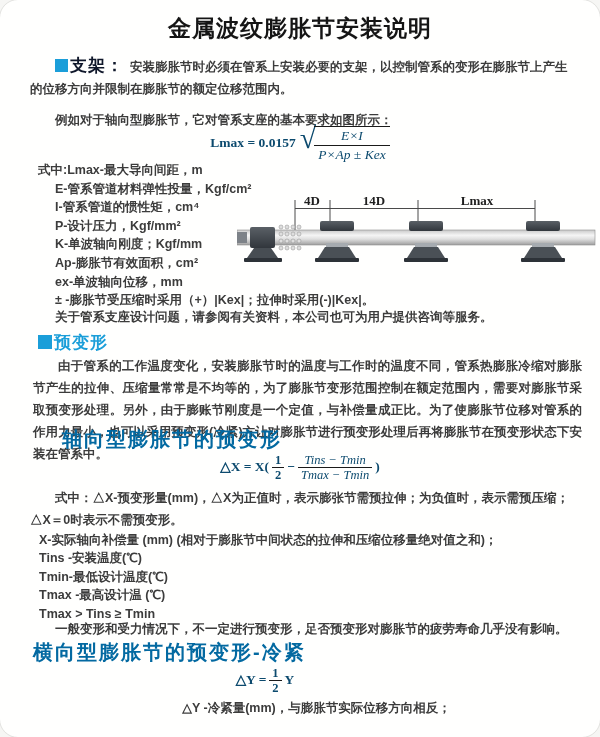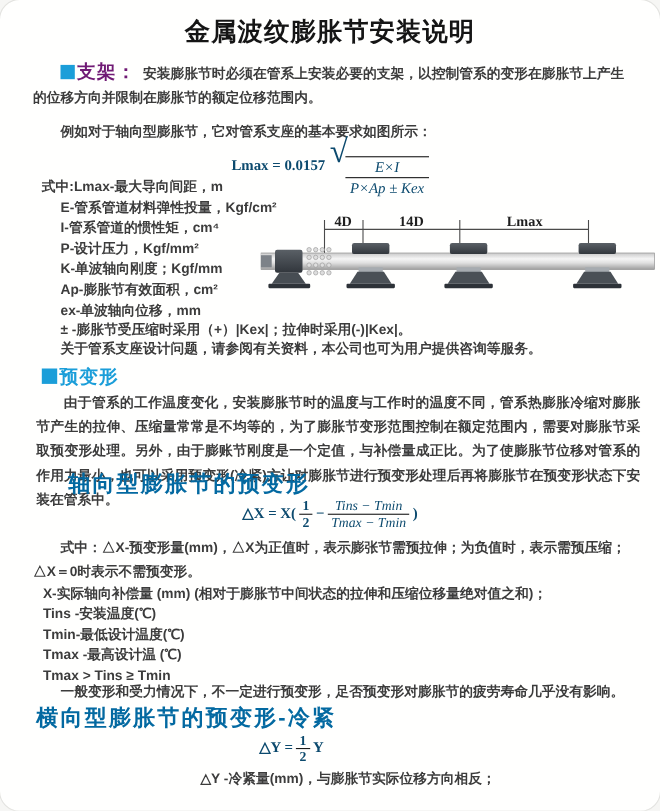"支架：" .sec-head-inline { color: #701a75 -> #0f172a }
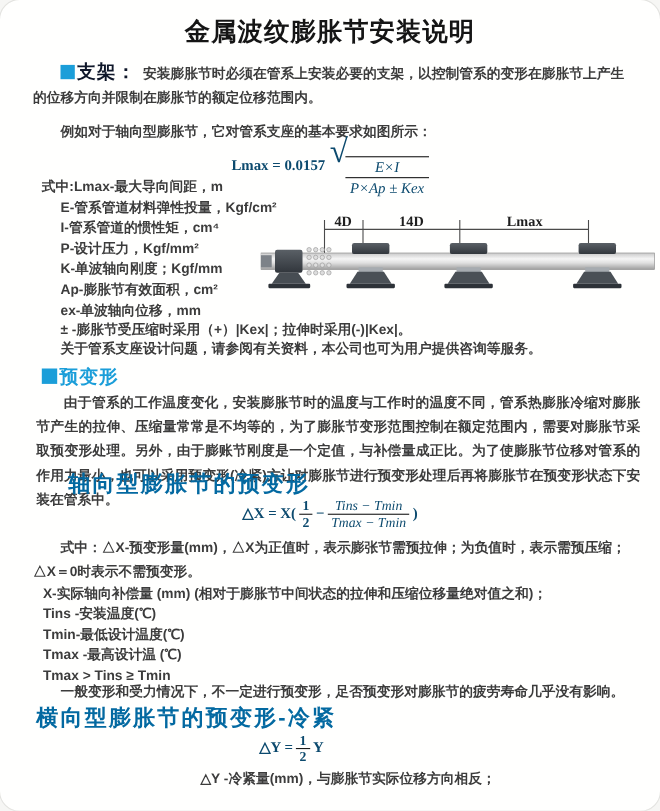"E×I" .underroot { margin-top: 18px -> 2px }
